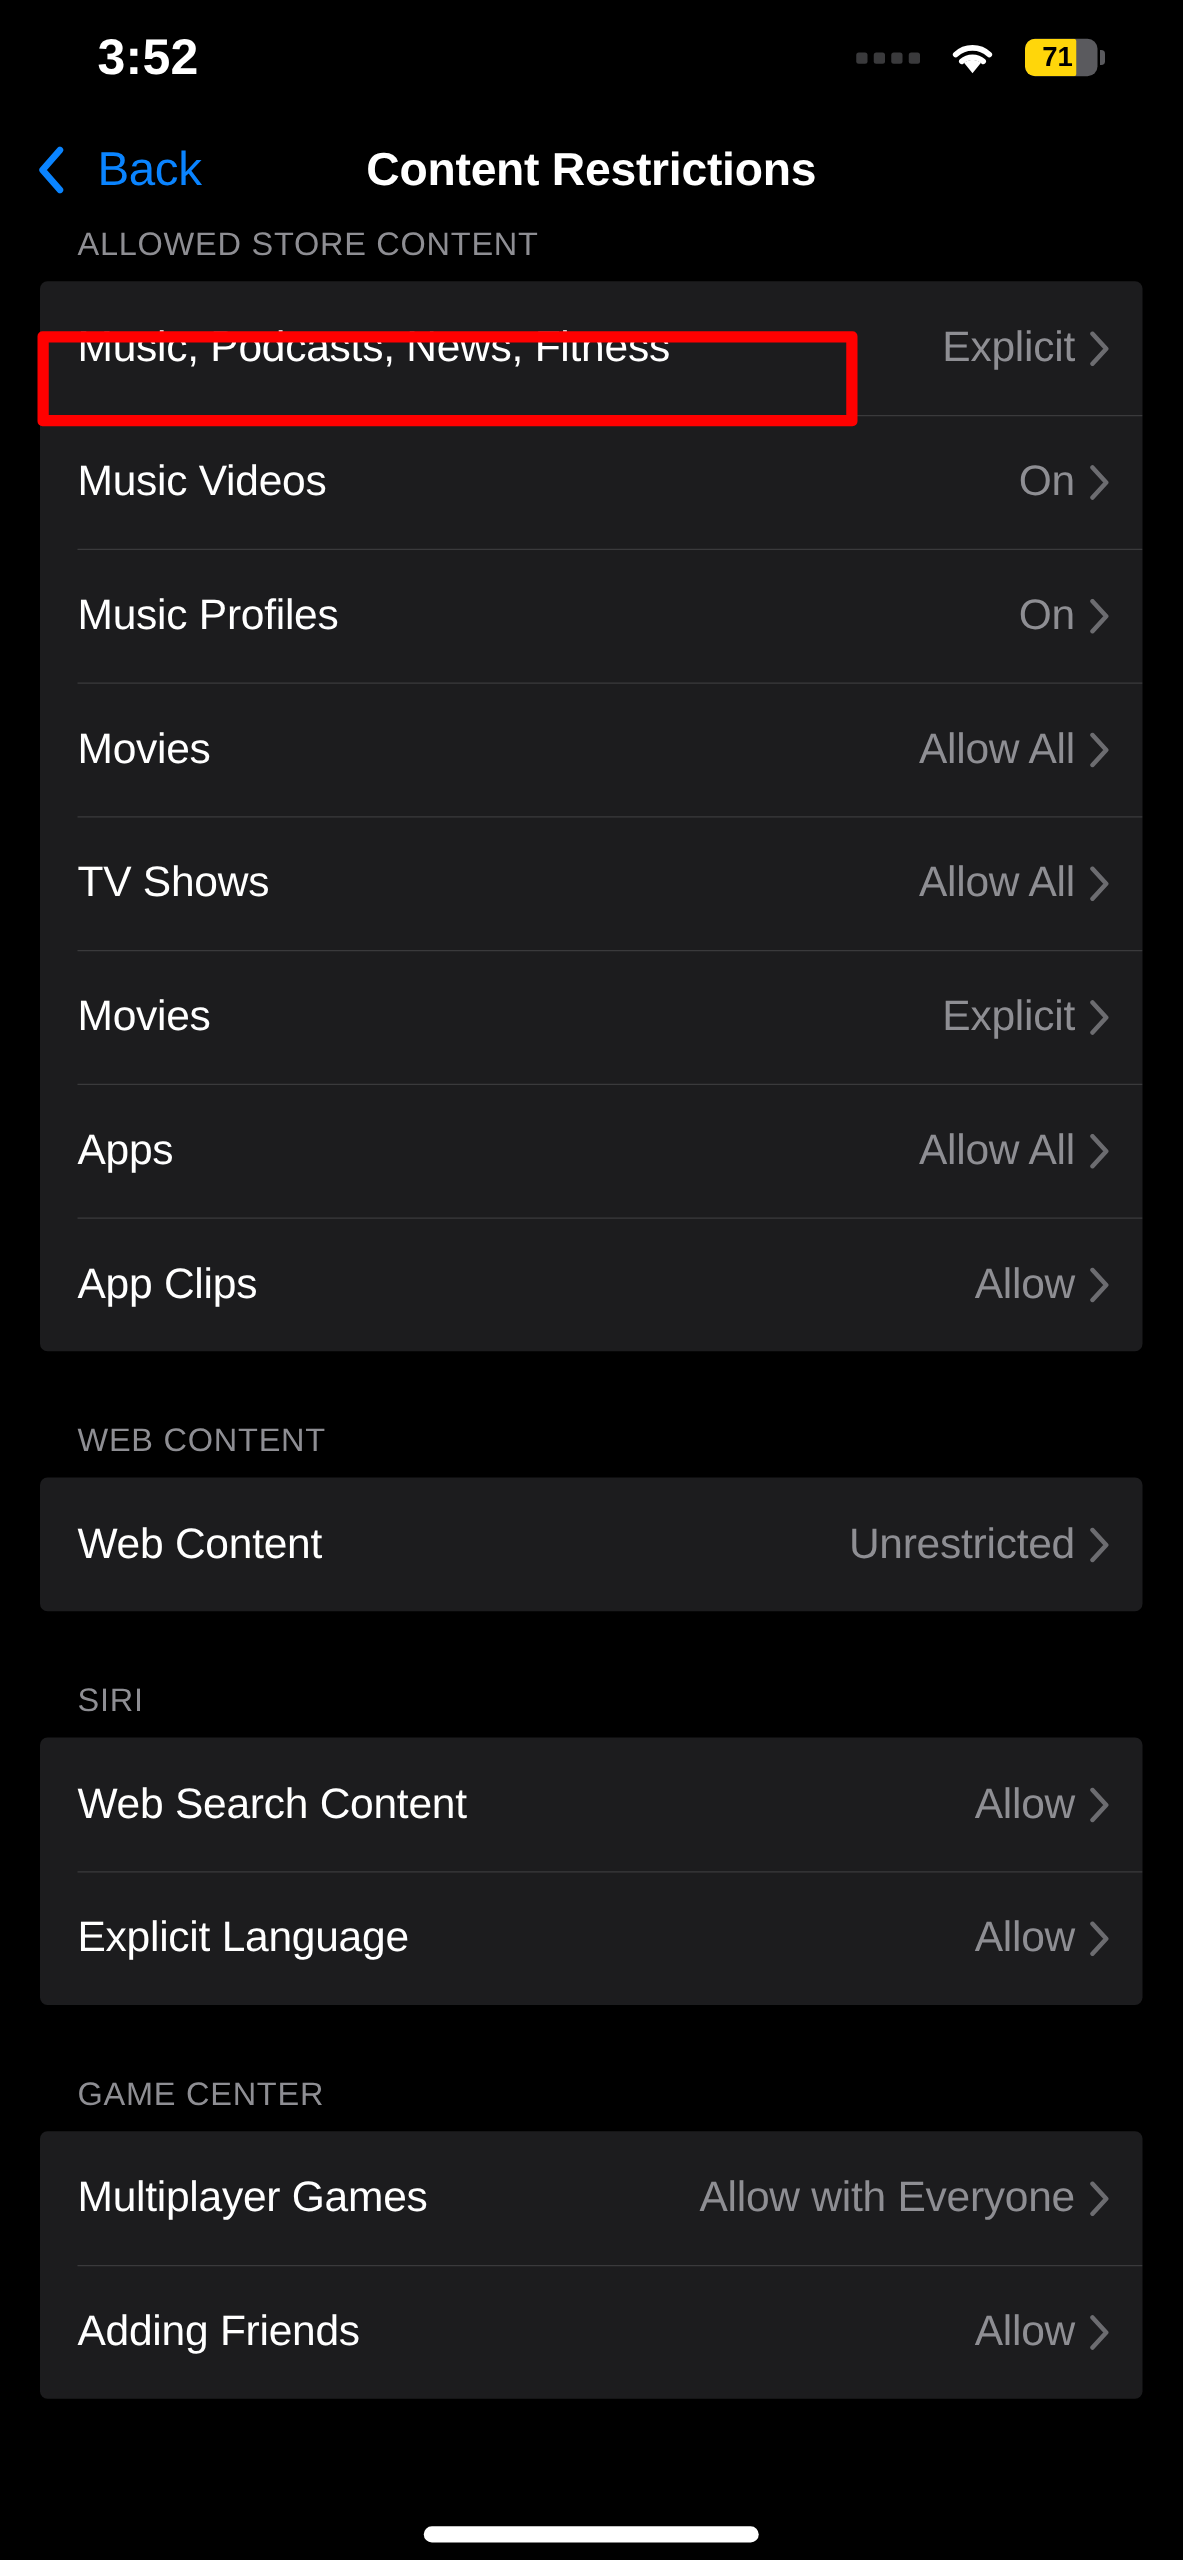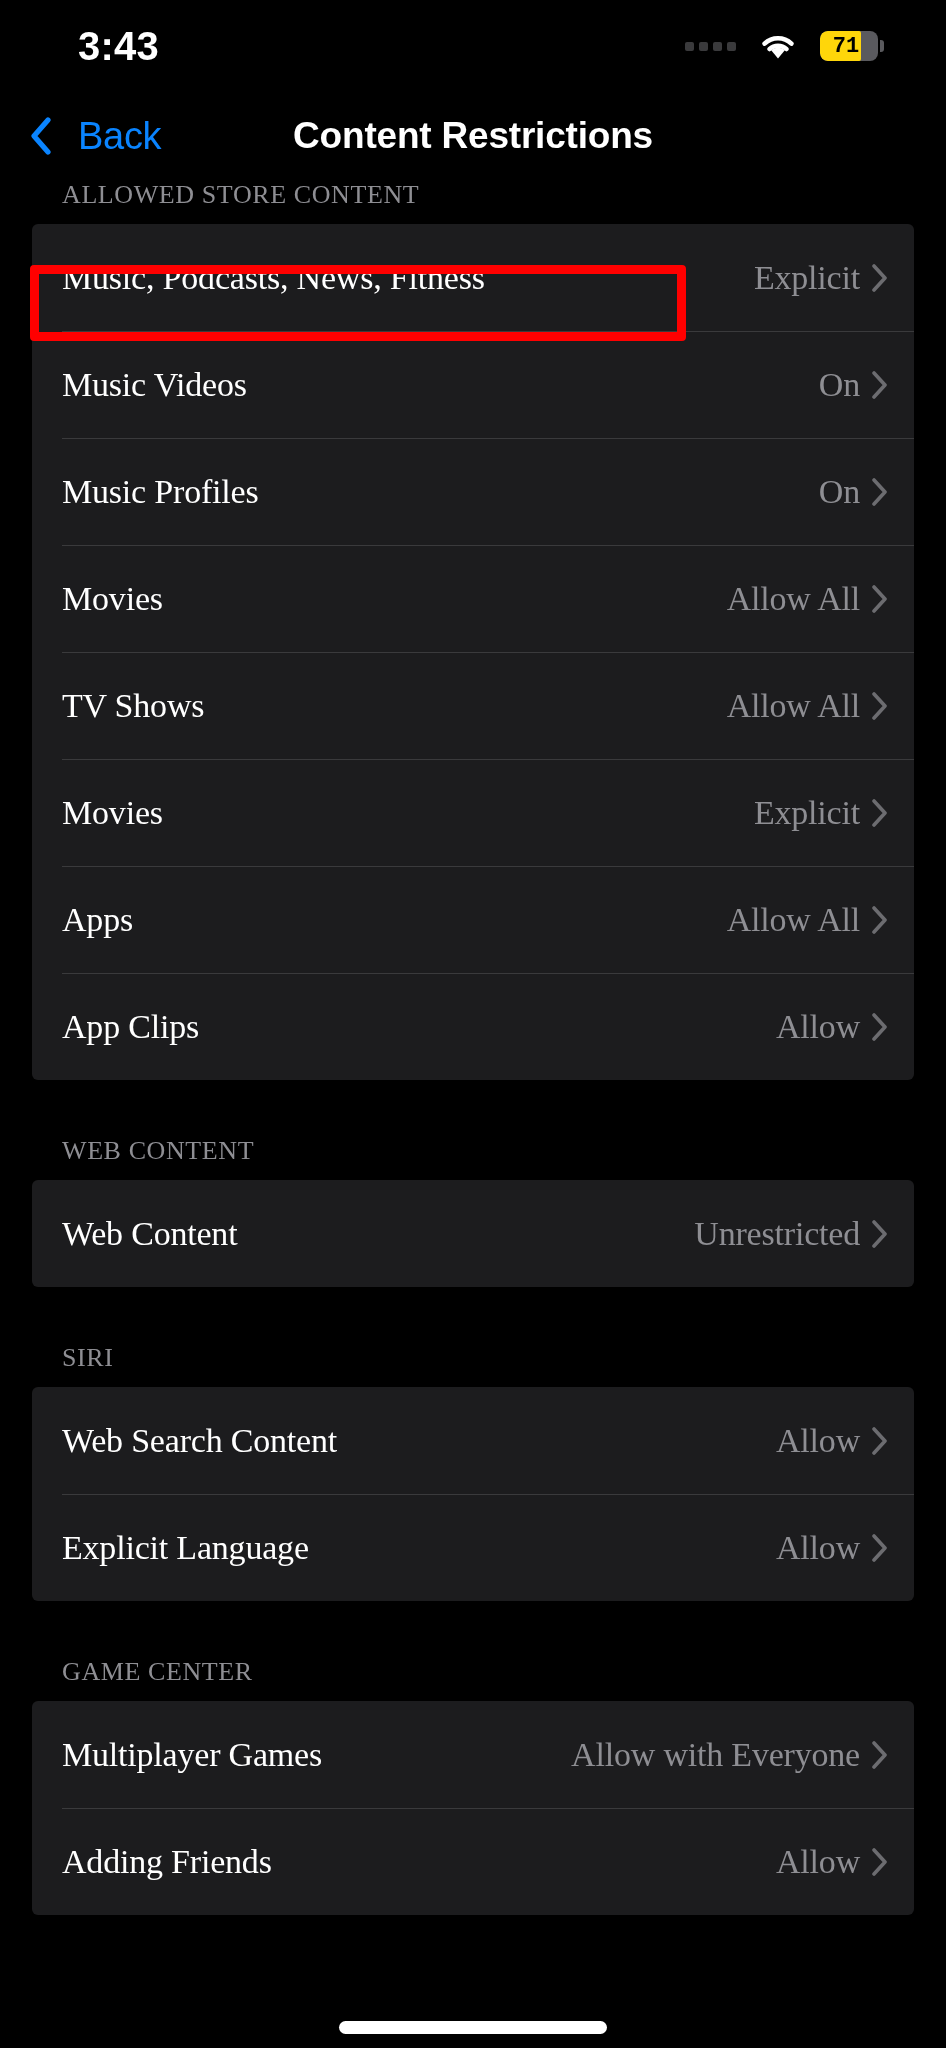"3:43" div.status-time { text: 3:43 -> 3:52 }
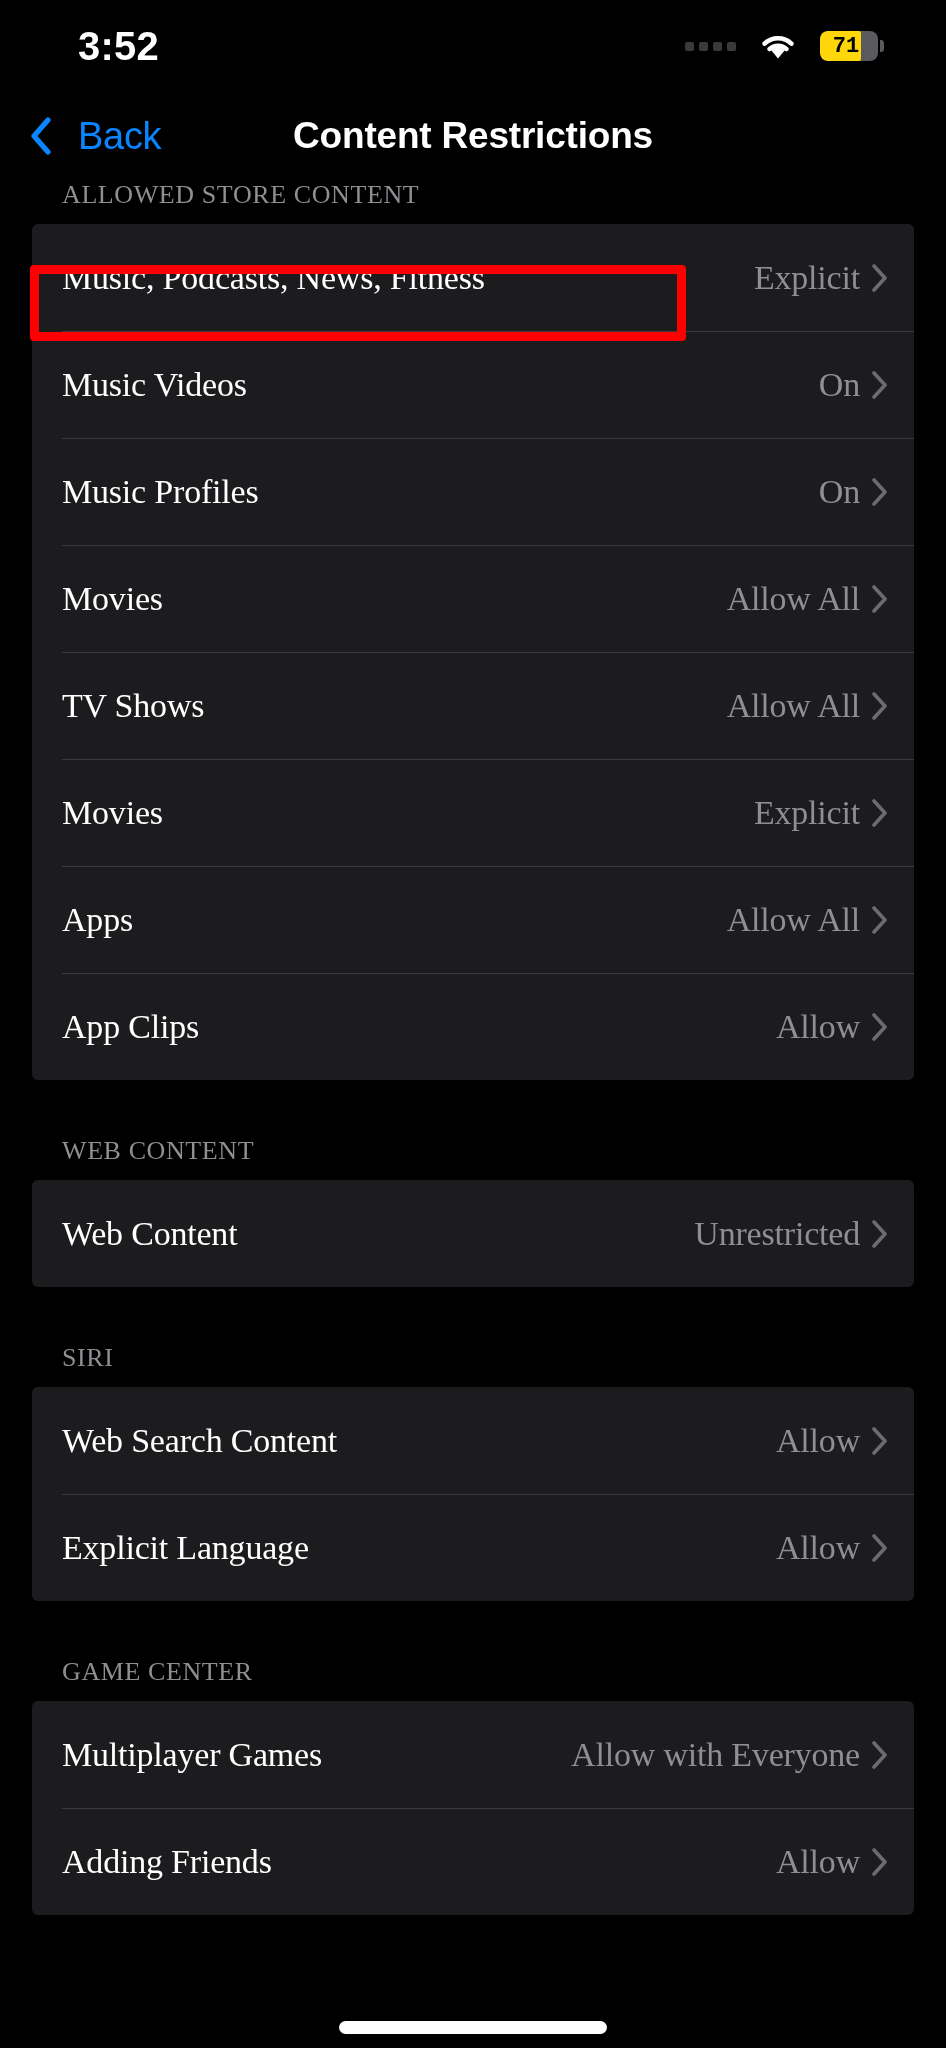"71" .batt { font-family: Liberation Mono, monospace -> none }
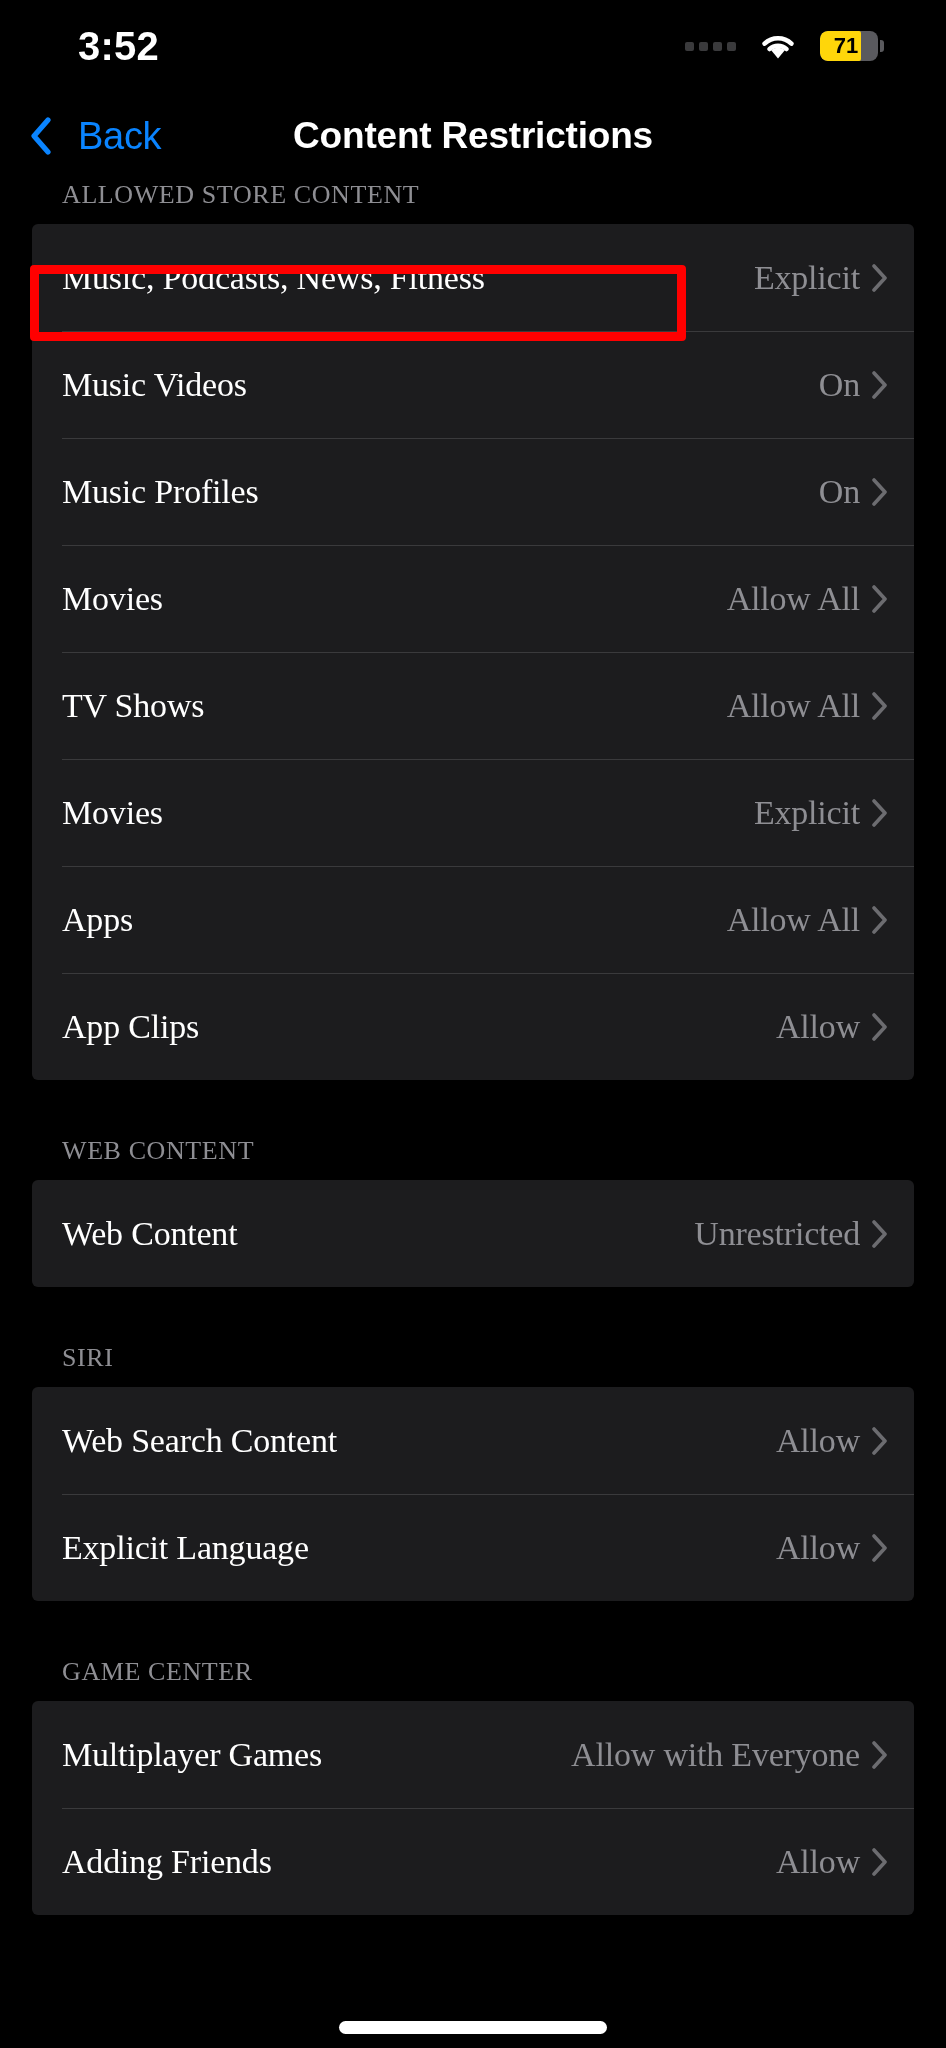"ALLOWED STORE CONTENT" .section { font-family: Liberation Serif, serif -> none }
